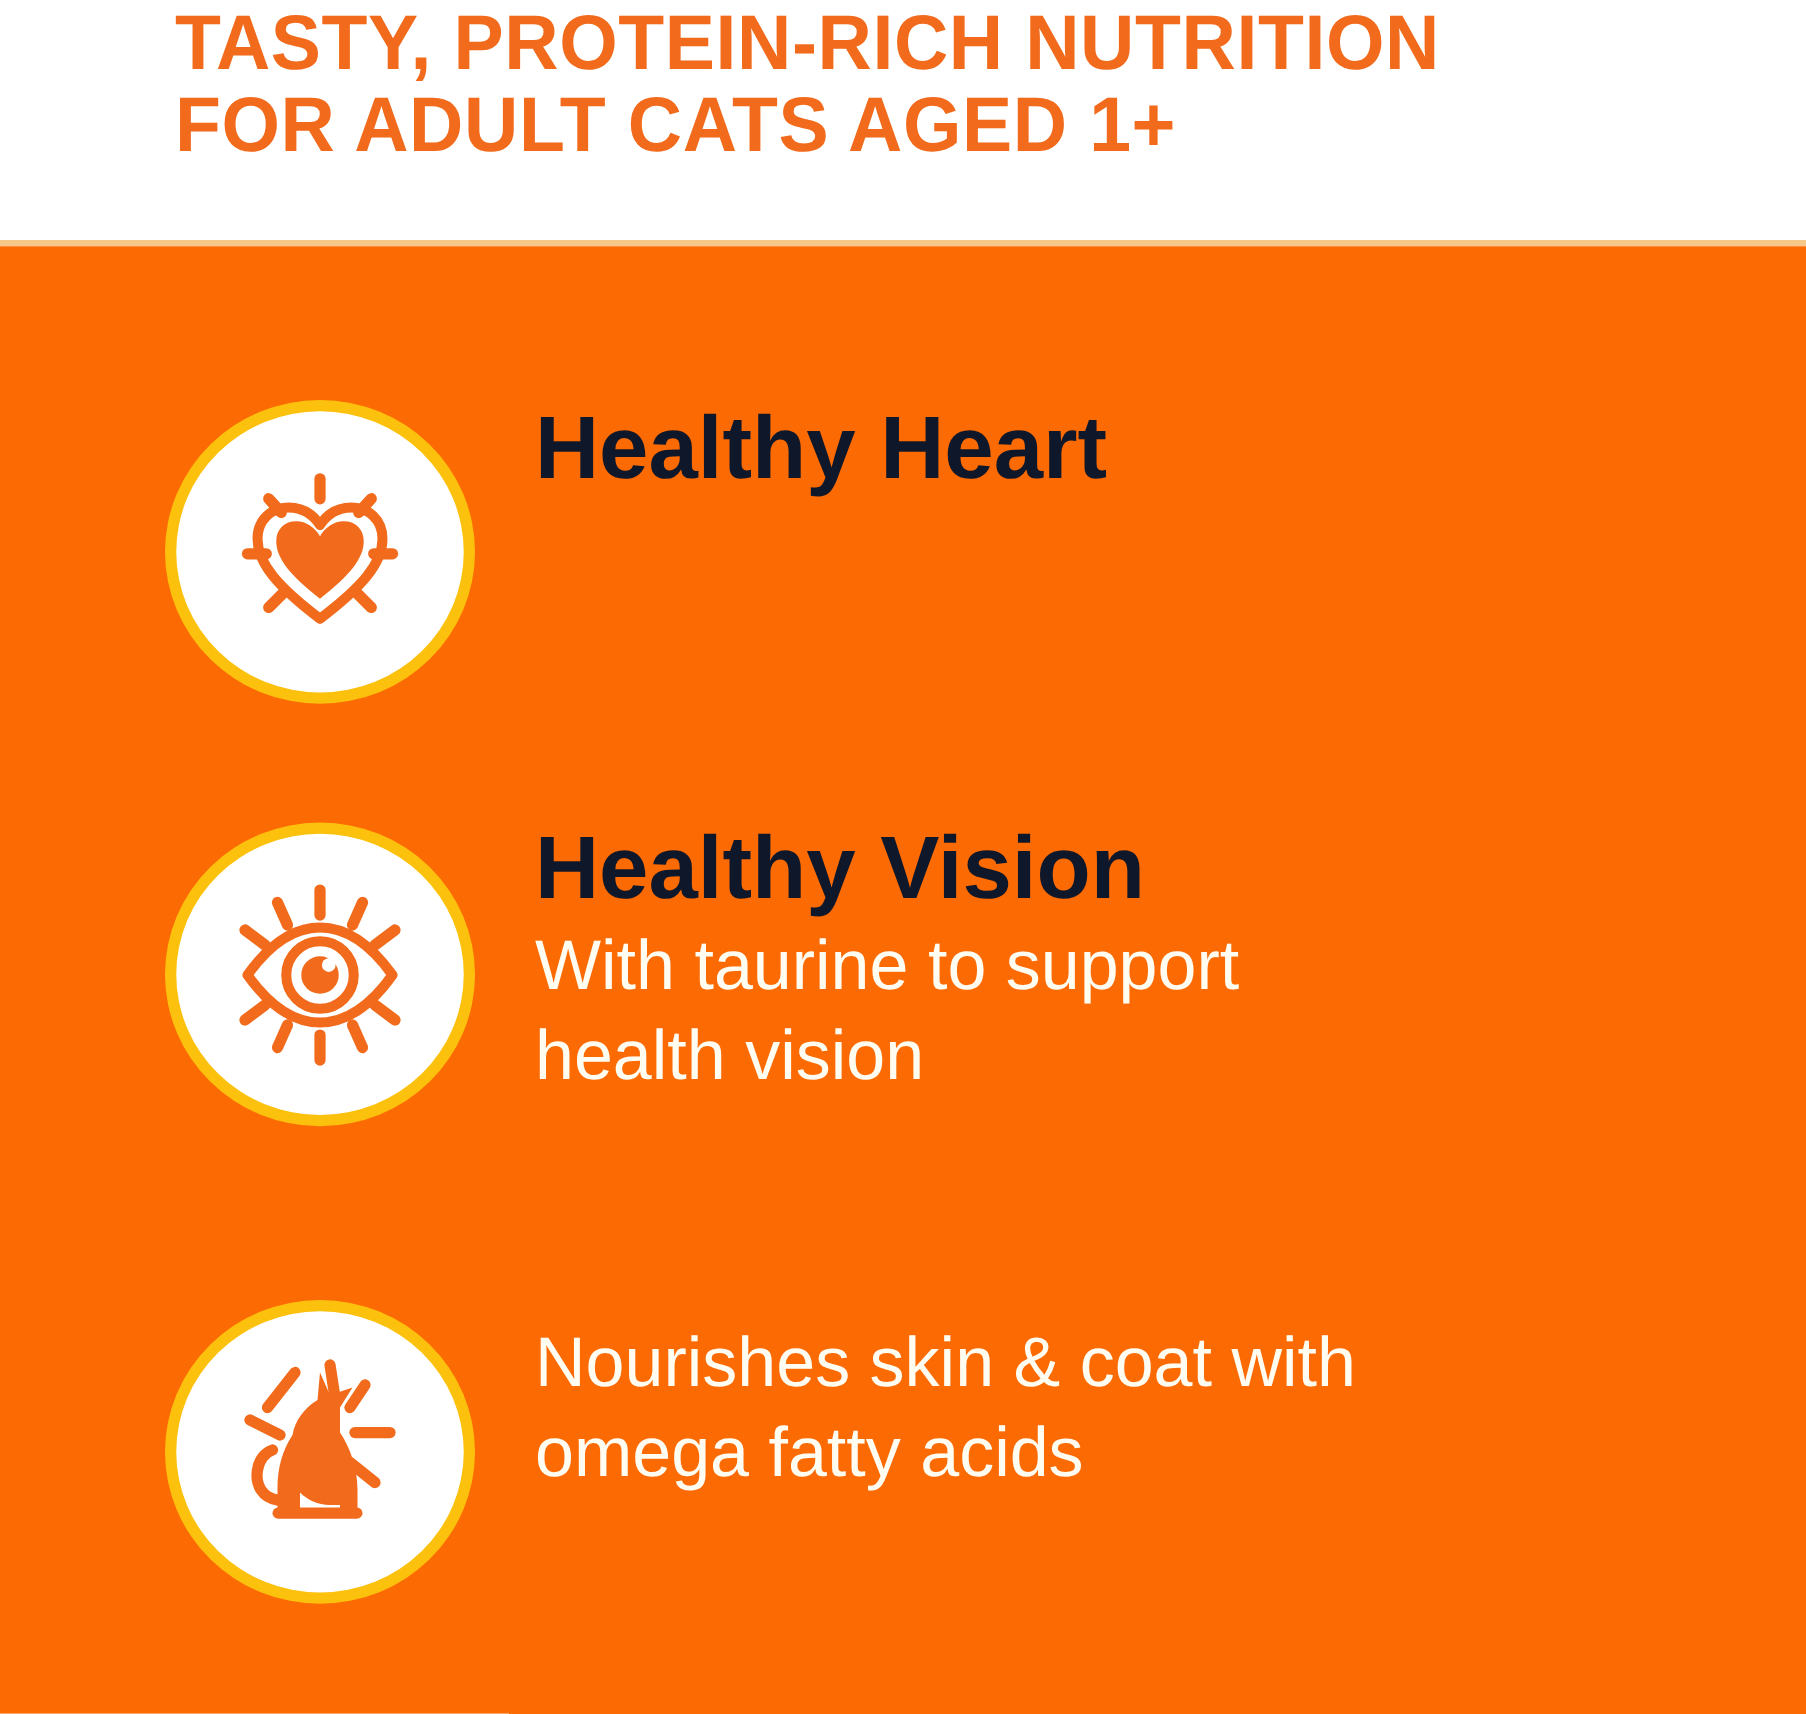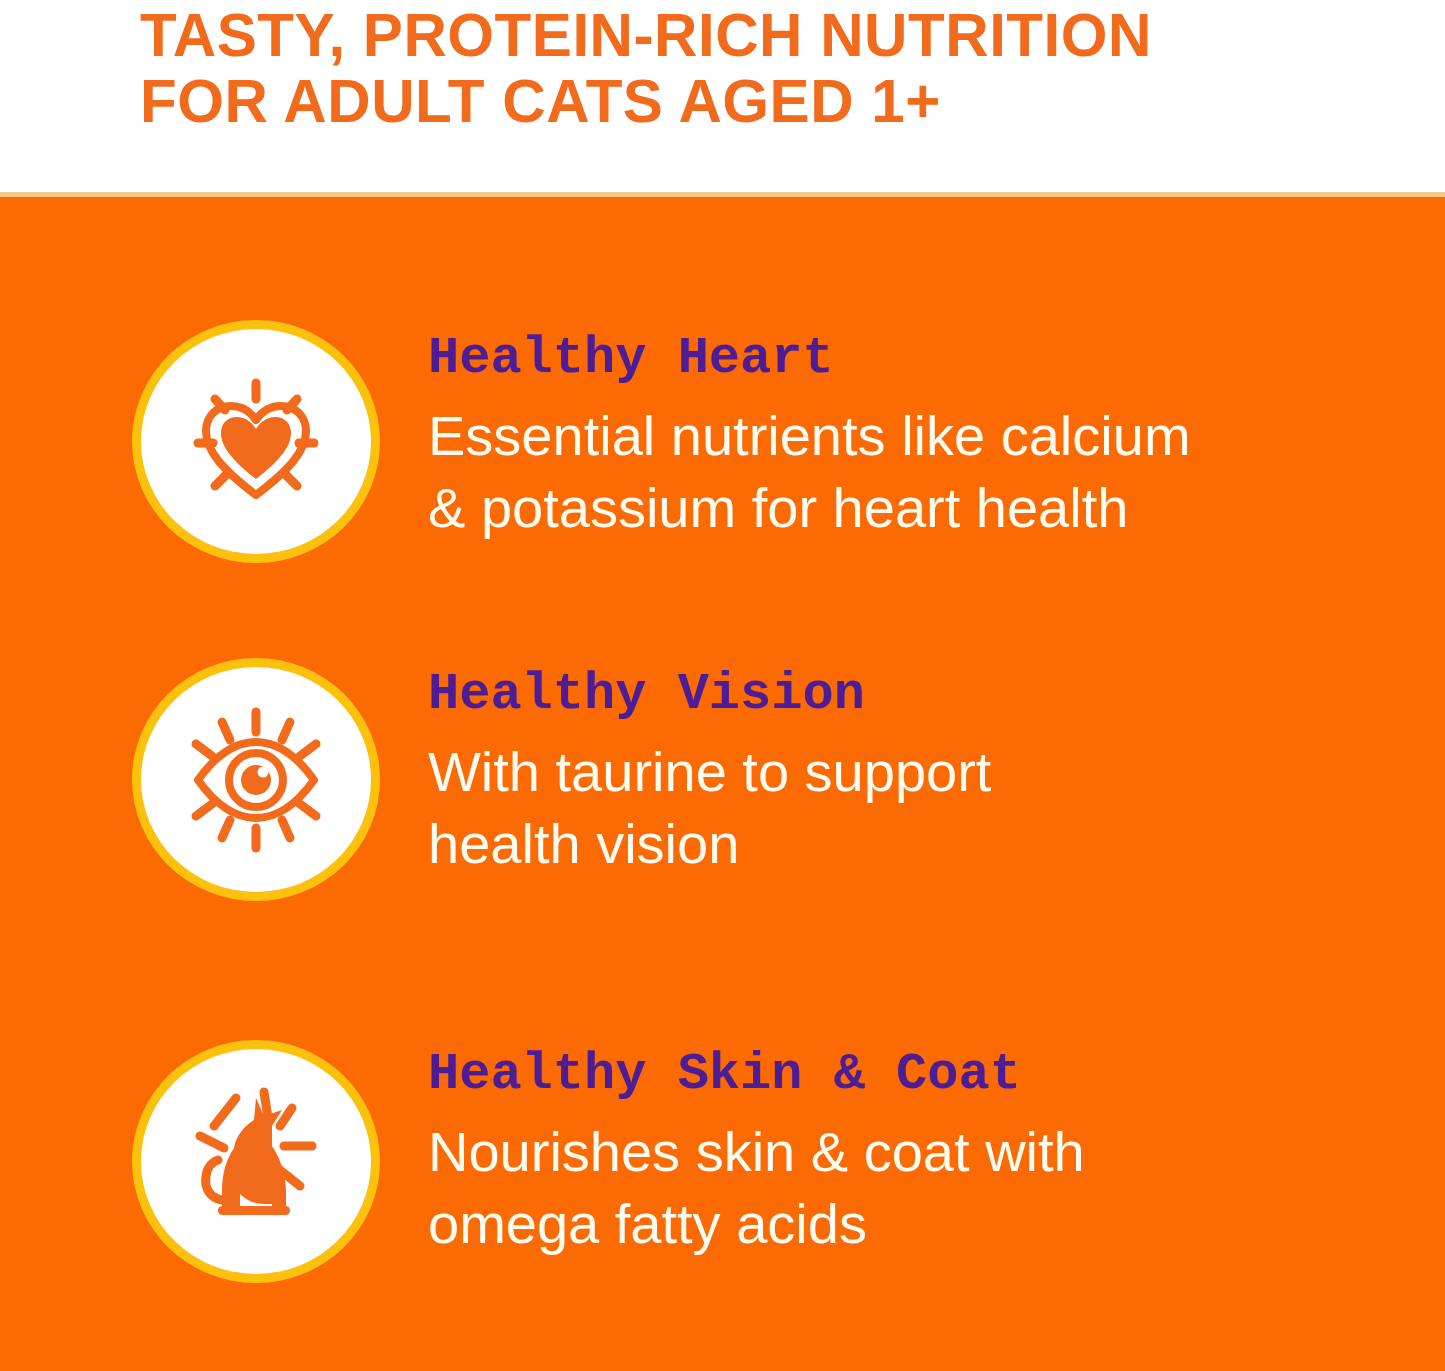"Healthy Heart" .b-title { color: #4c1d95 -> #0f172a; font-family: Liberation Mono, monospace -> Liberation Sans, sans-serif; font-size: 52px -> 71px }
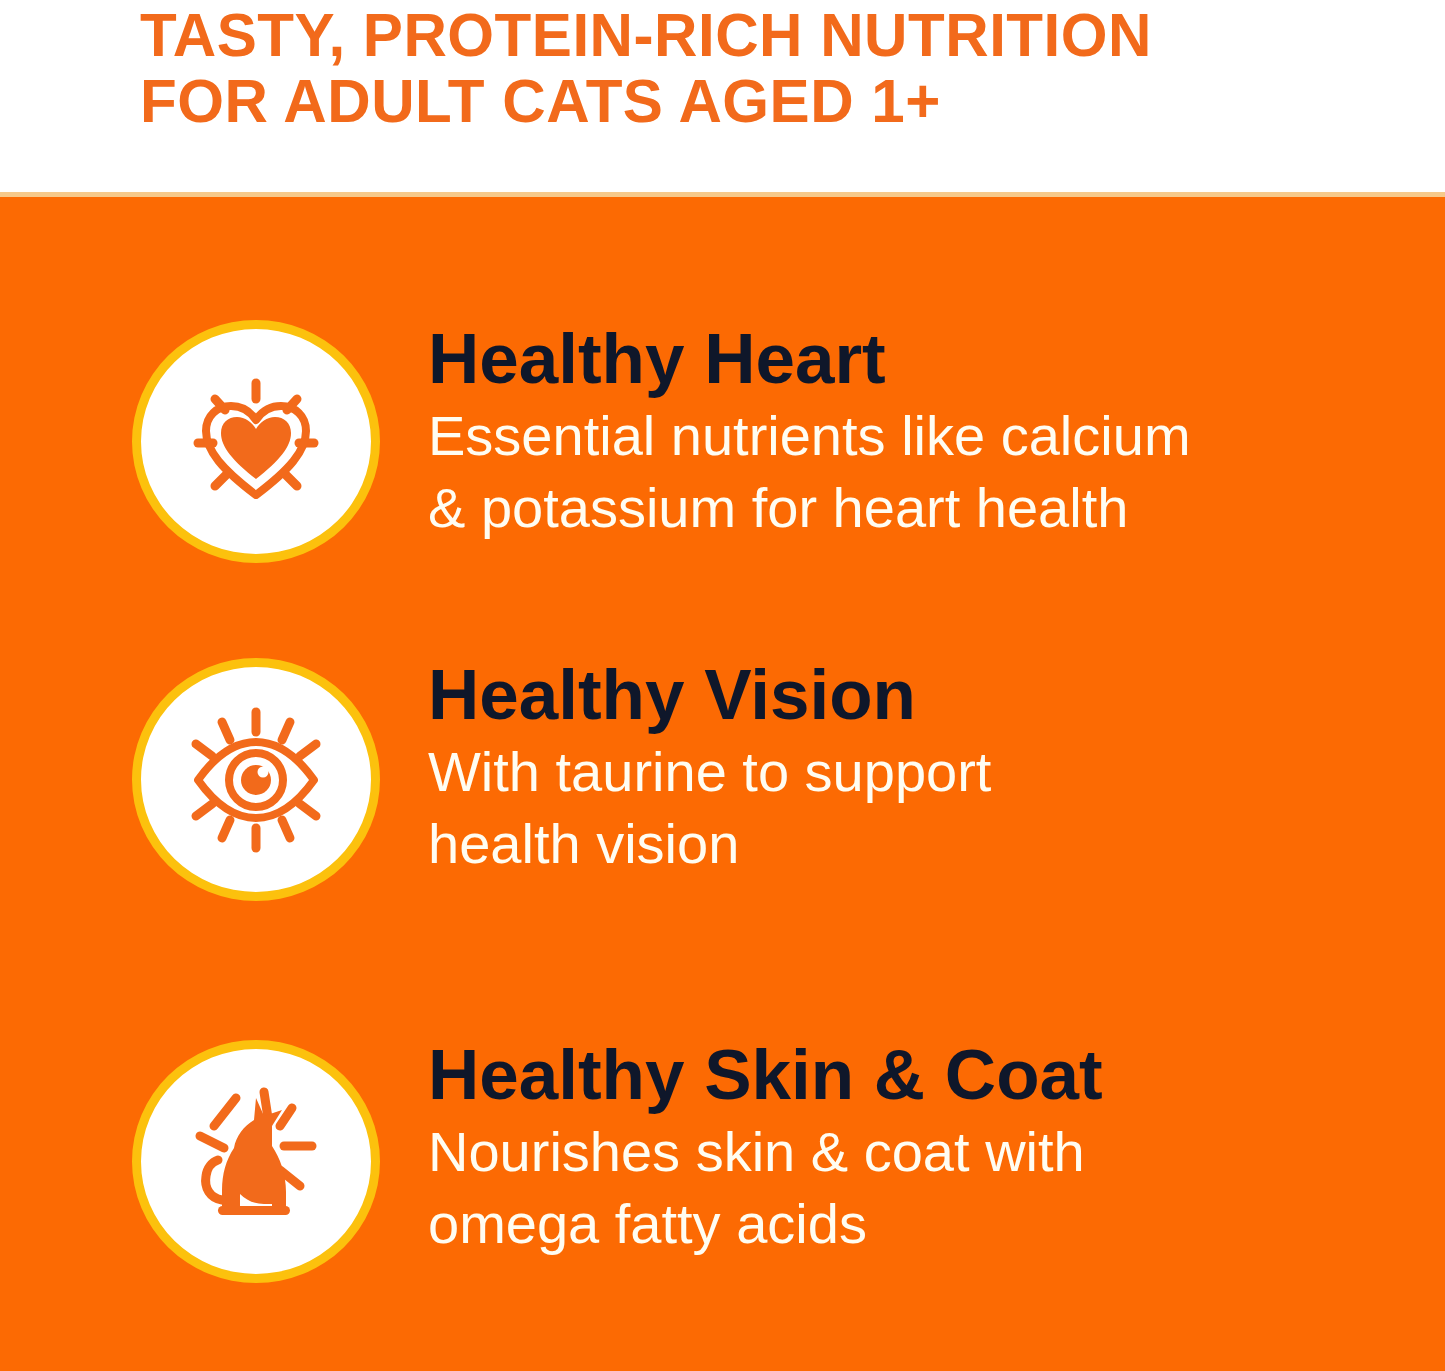"Essential nutrients like calcium" div.b-desc { html: <div>Essential nutrients like calcium &amp; potassium for heart health</div> -> none }
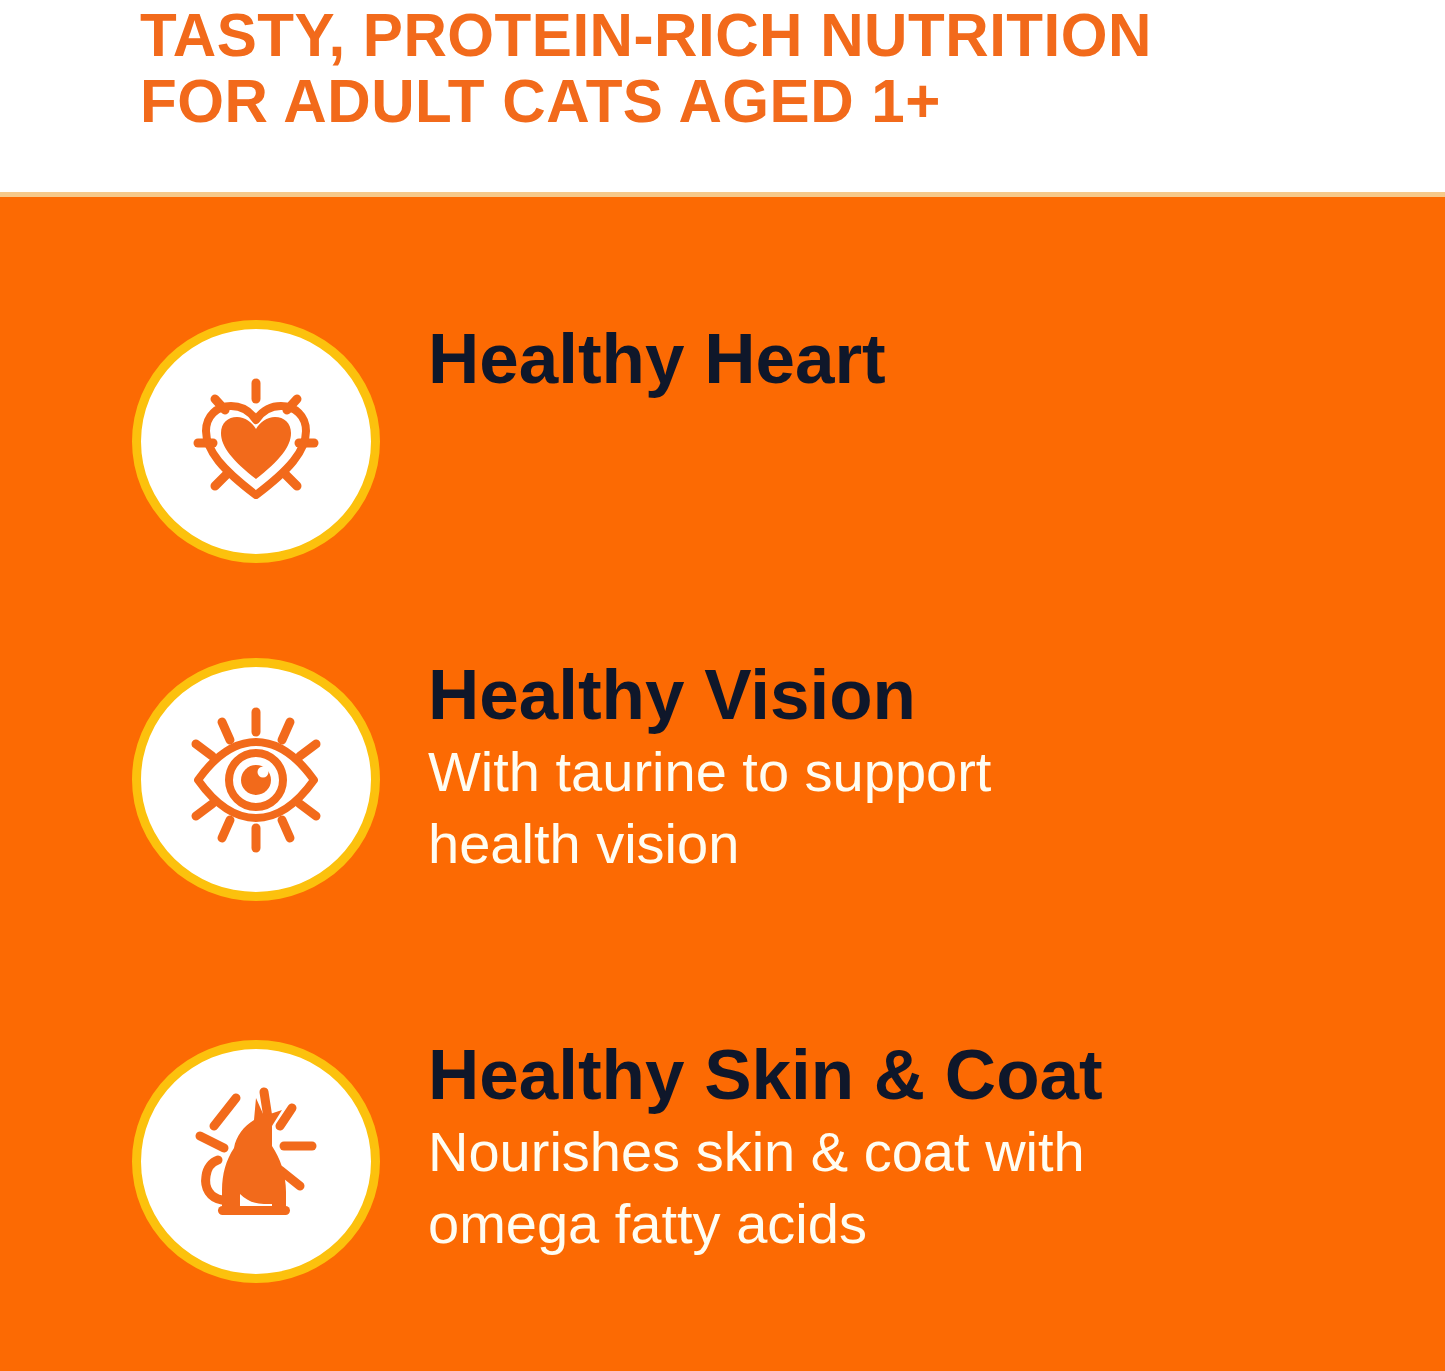"Healthy Skin & Coat" div.b-title { html: <div>Healthy Skin &amp; Coat</div> -> none }
